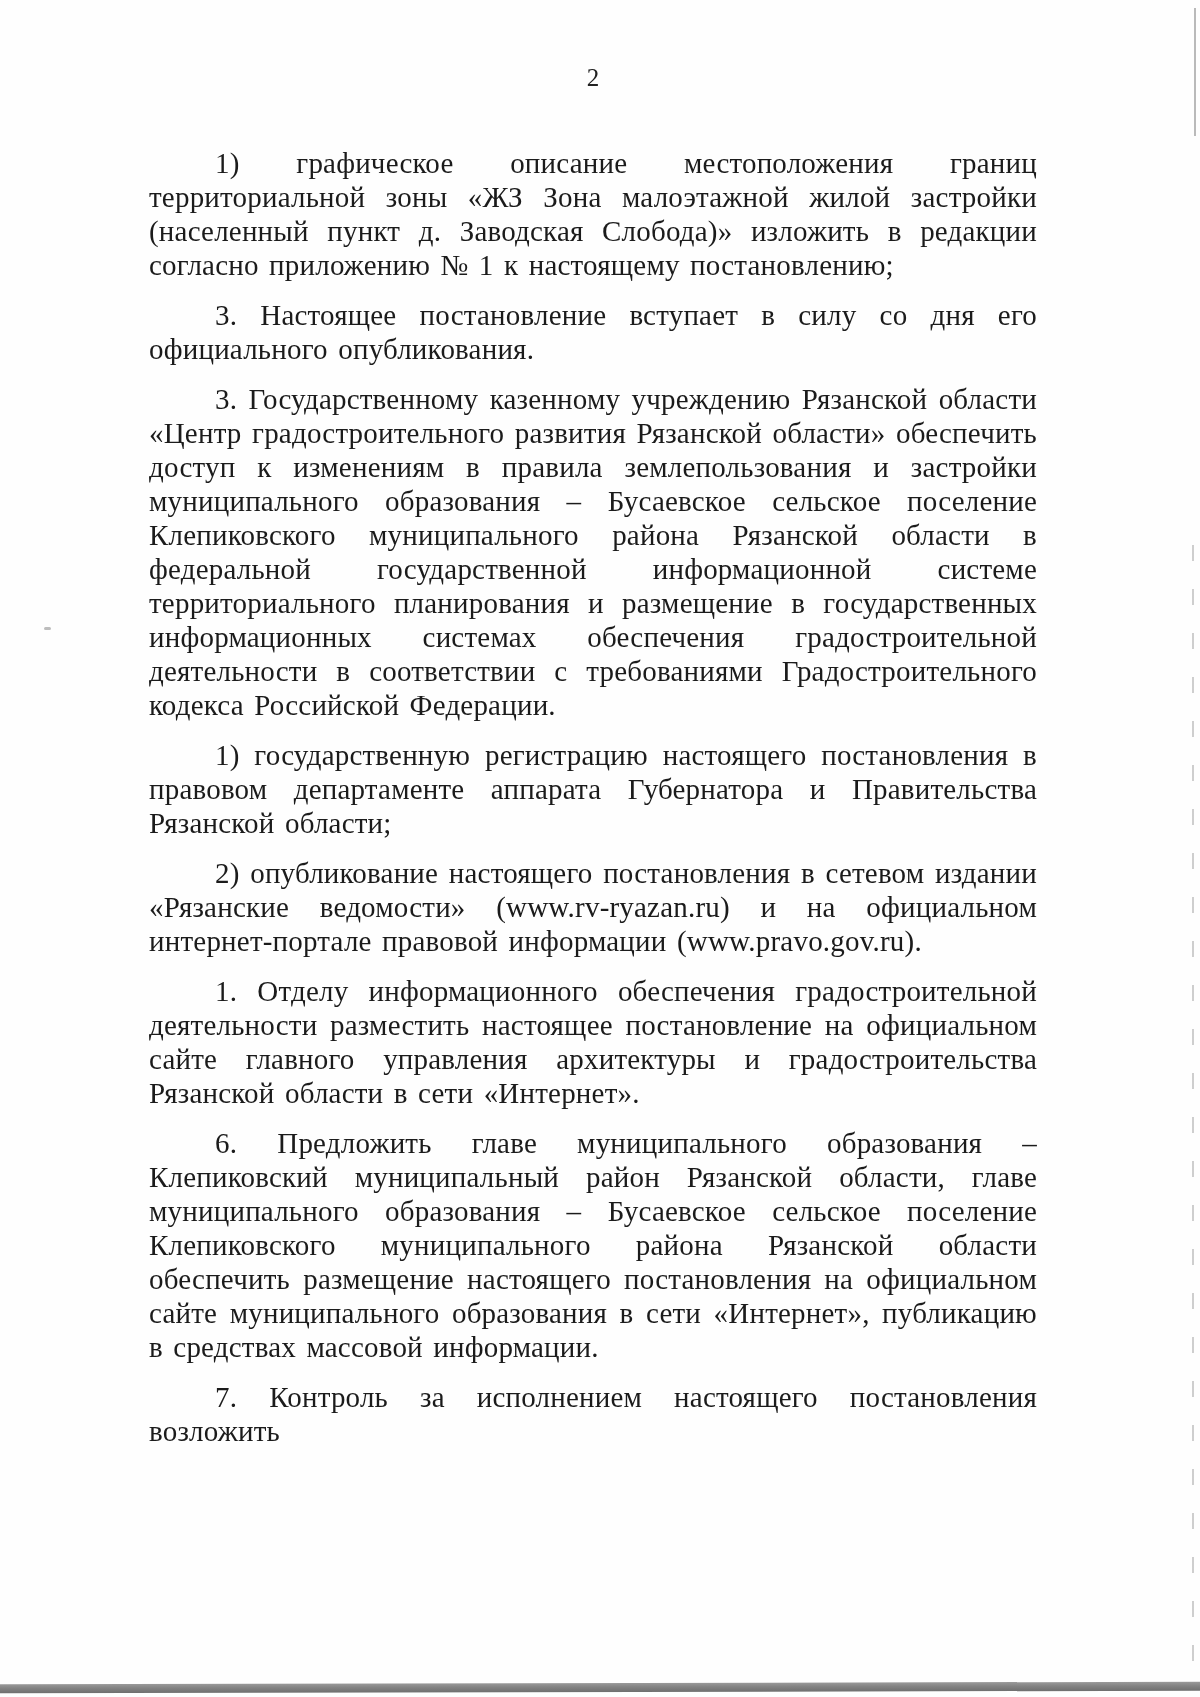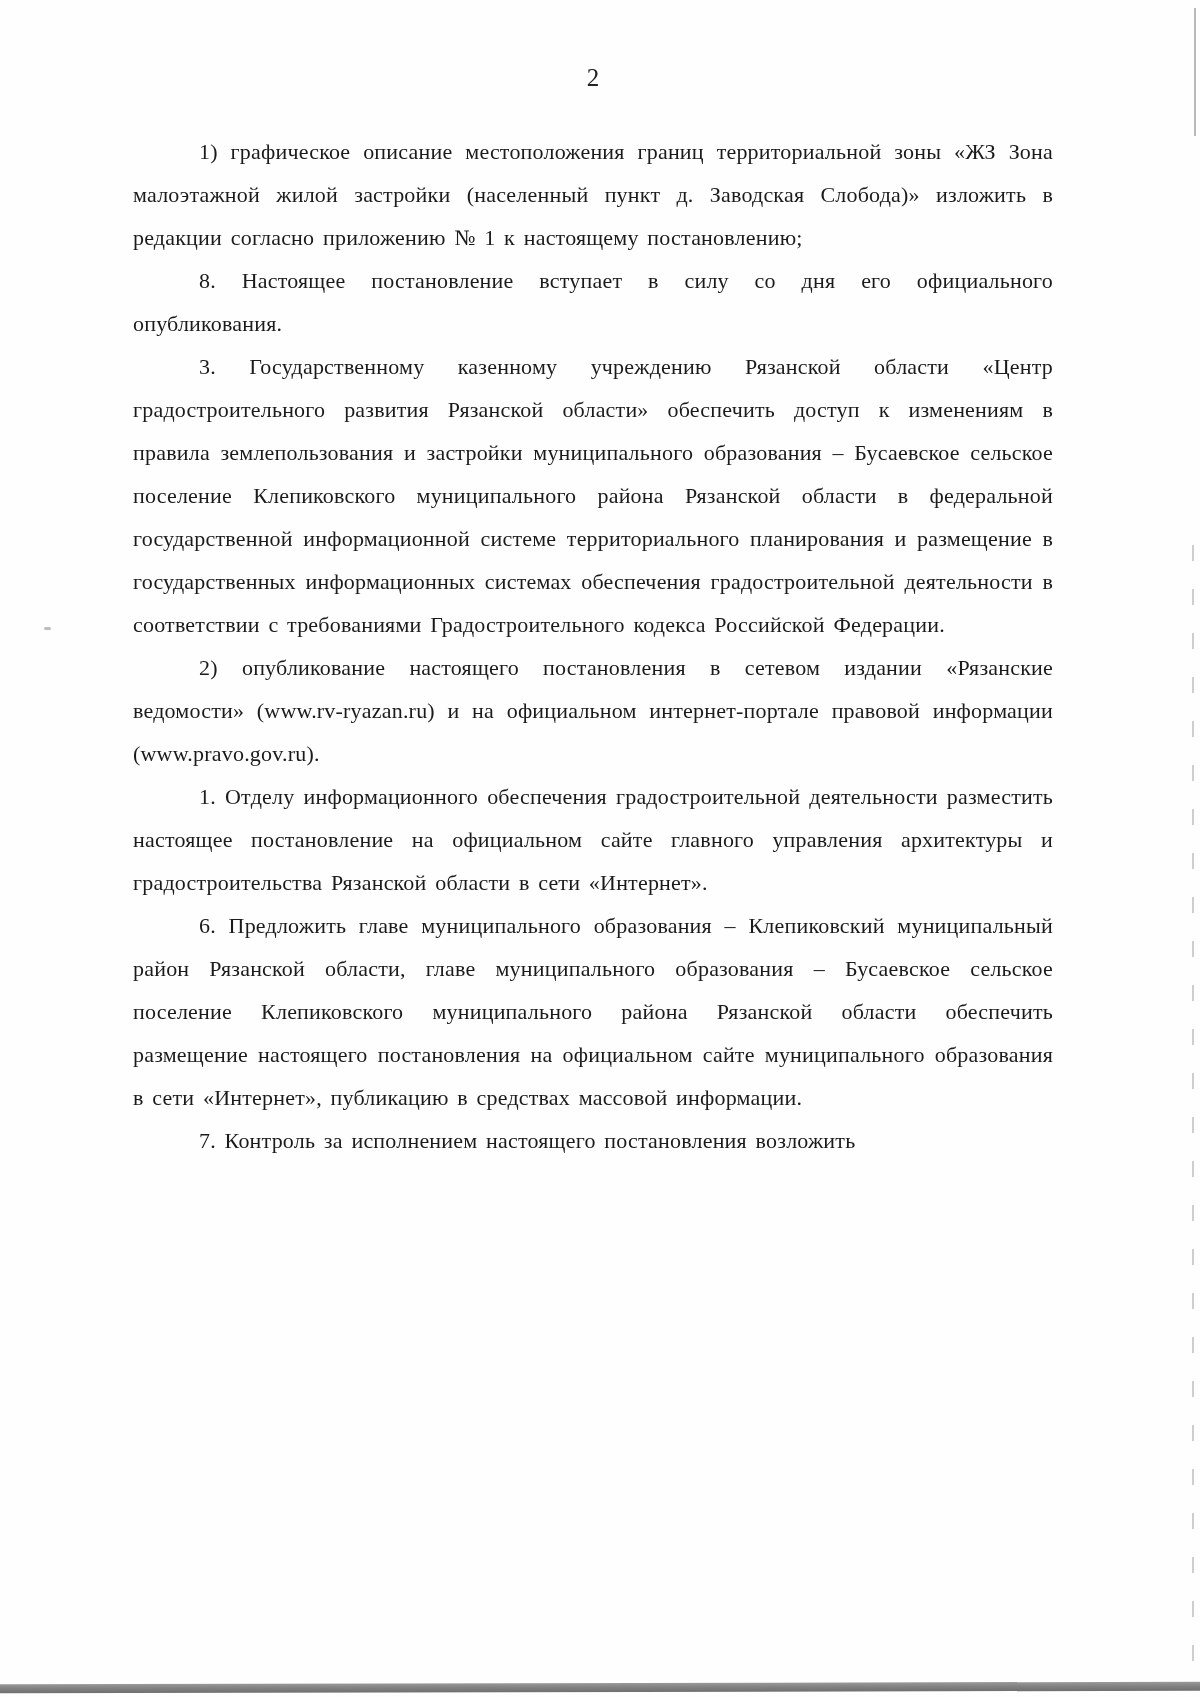"1) графическое описание местоположения" .para { font-size: 22px -> 29px; line-height: 43px -> 34px; margin: 0 -> 16px }
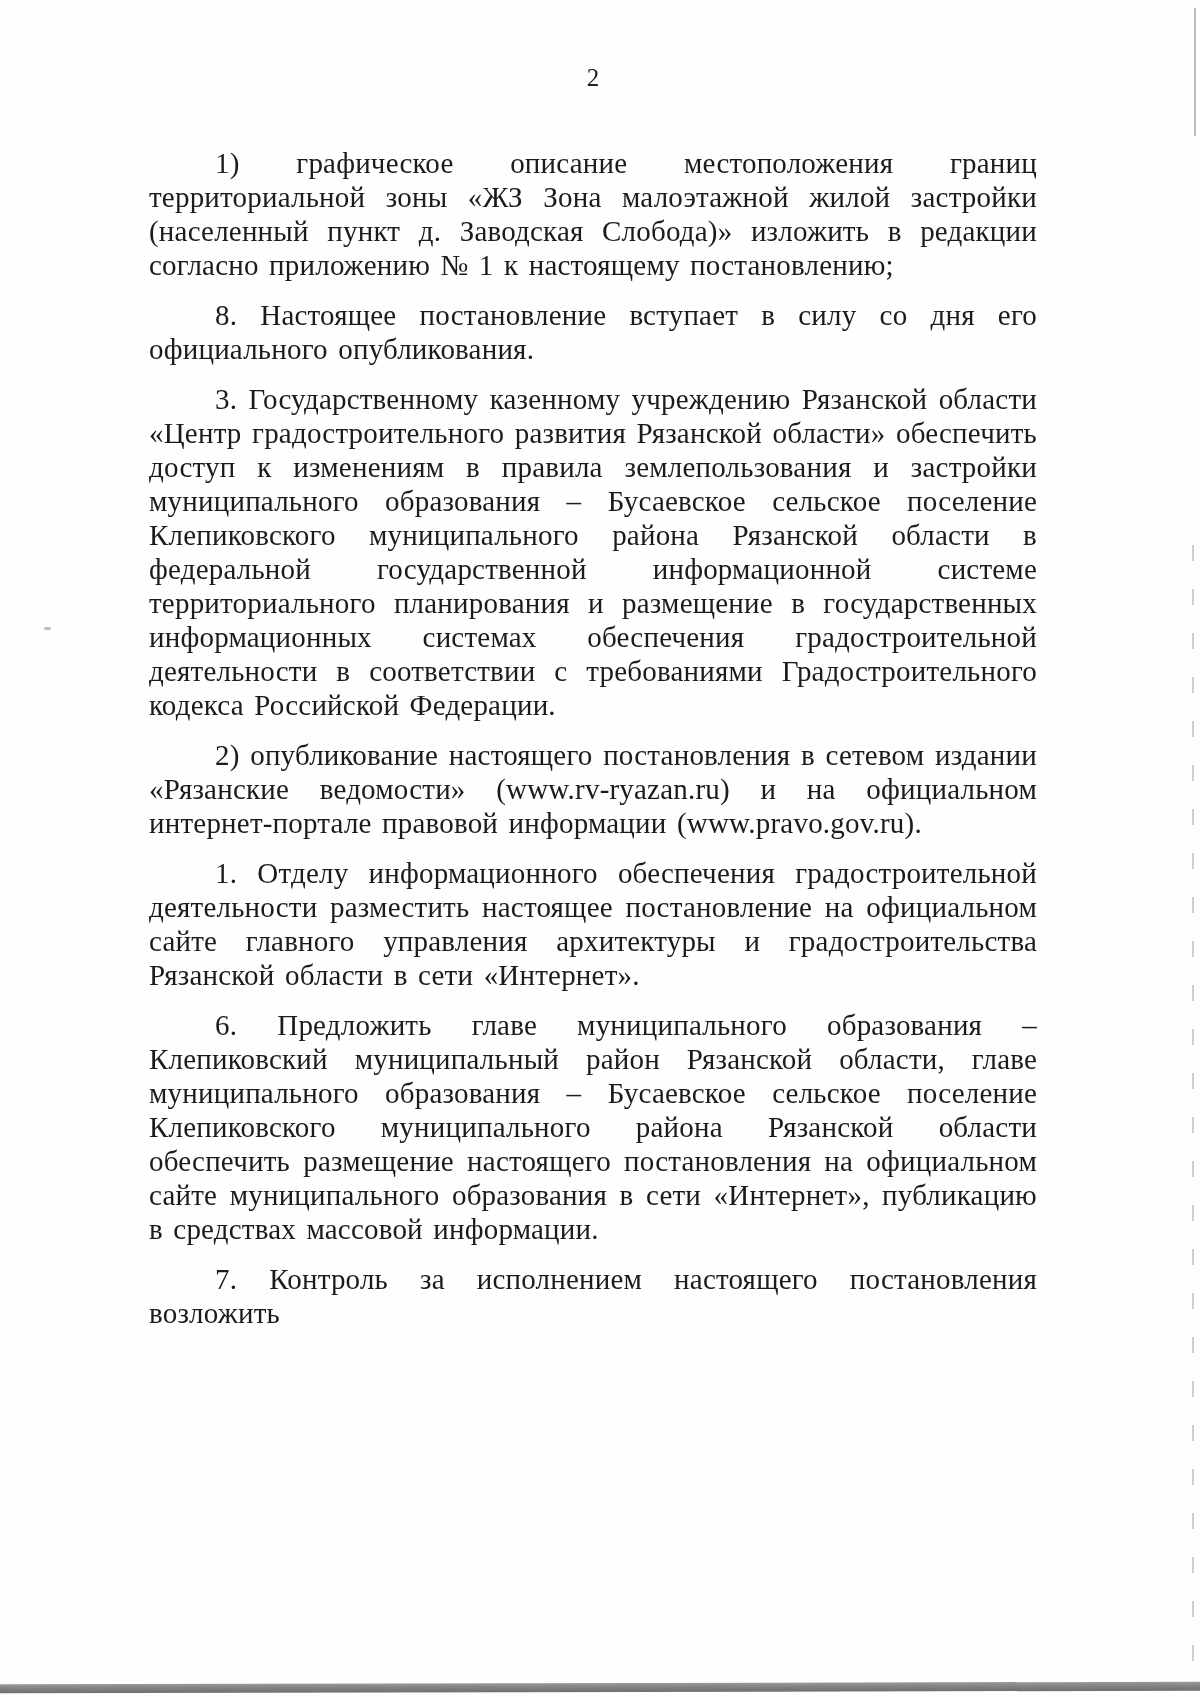"8. Настоящее постановление вступает в" p.para { text: 8 -> 3 }
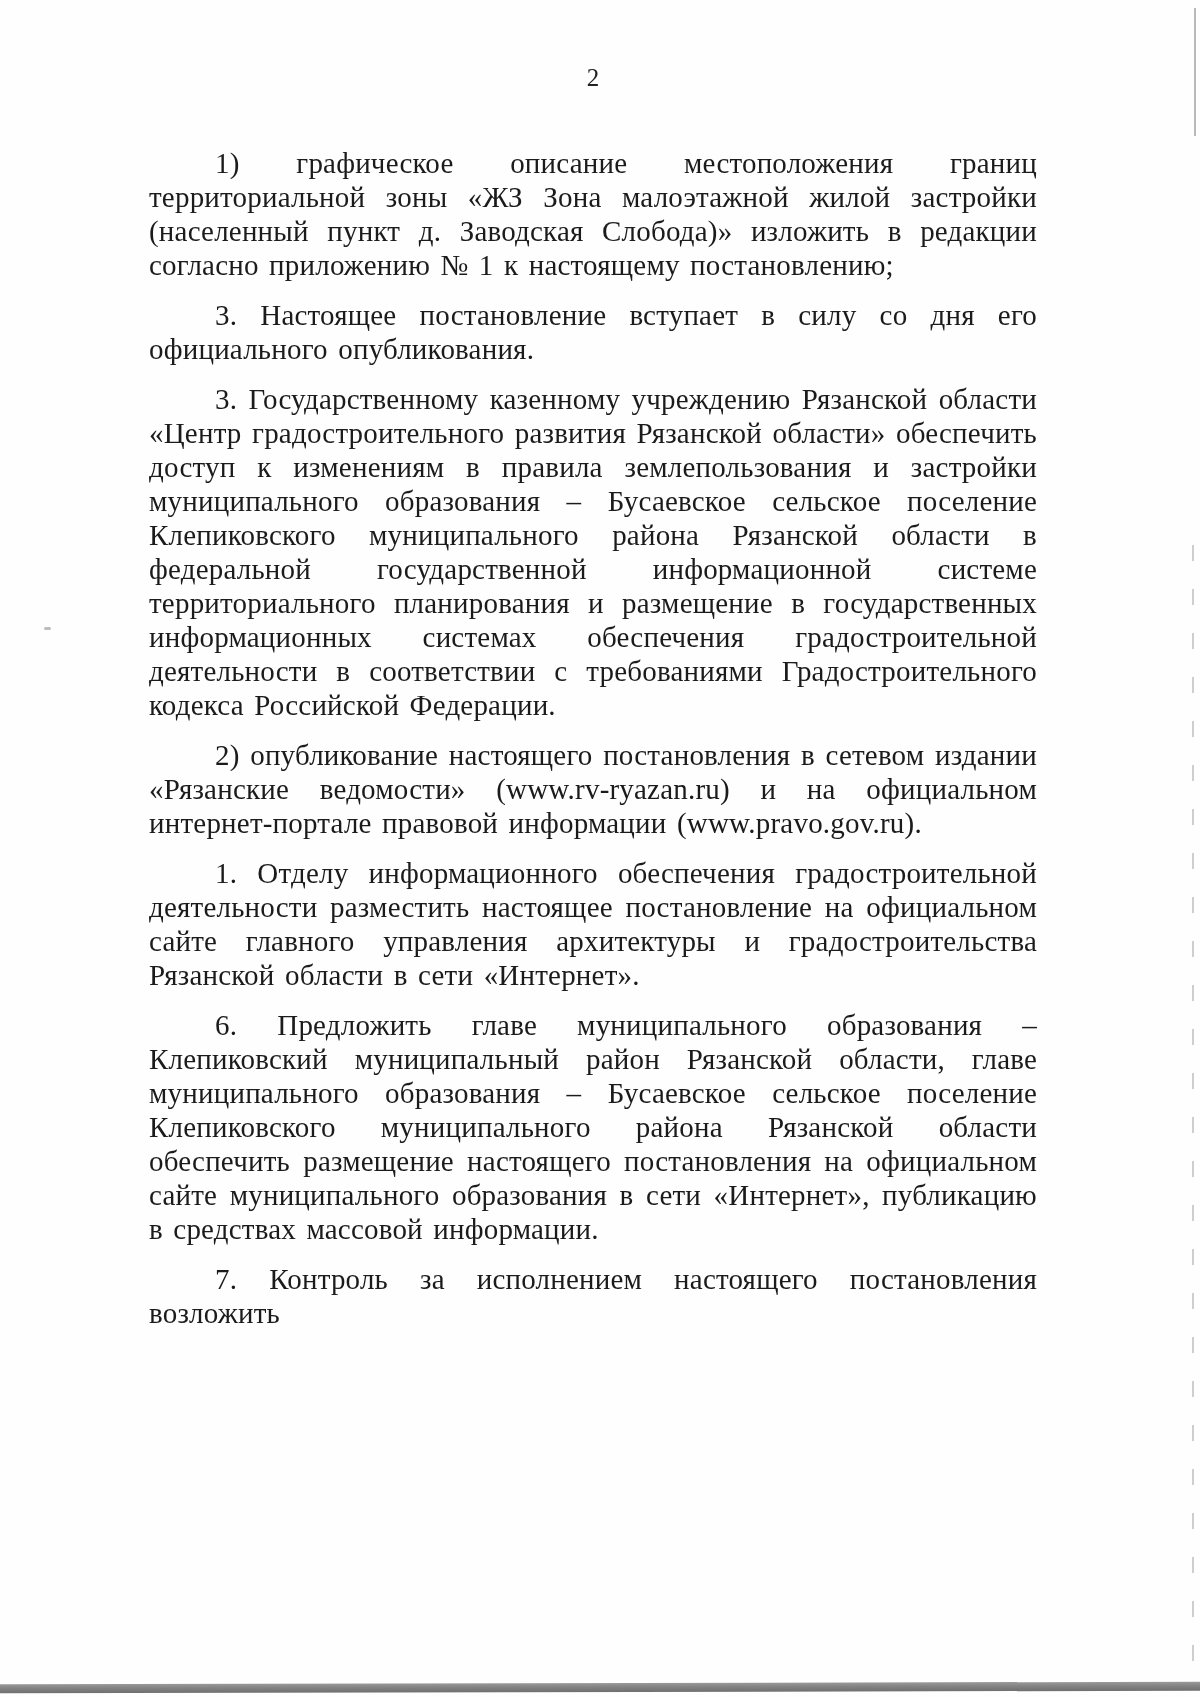"1) государственную регистрацию" p.para { html: none -> <p>1) государственную регистрацию настоящего постановления в правовом департаменте аппарата Губернатора и Правительства Рязанской области;</p> }
